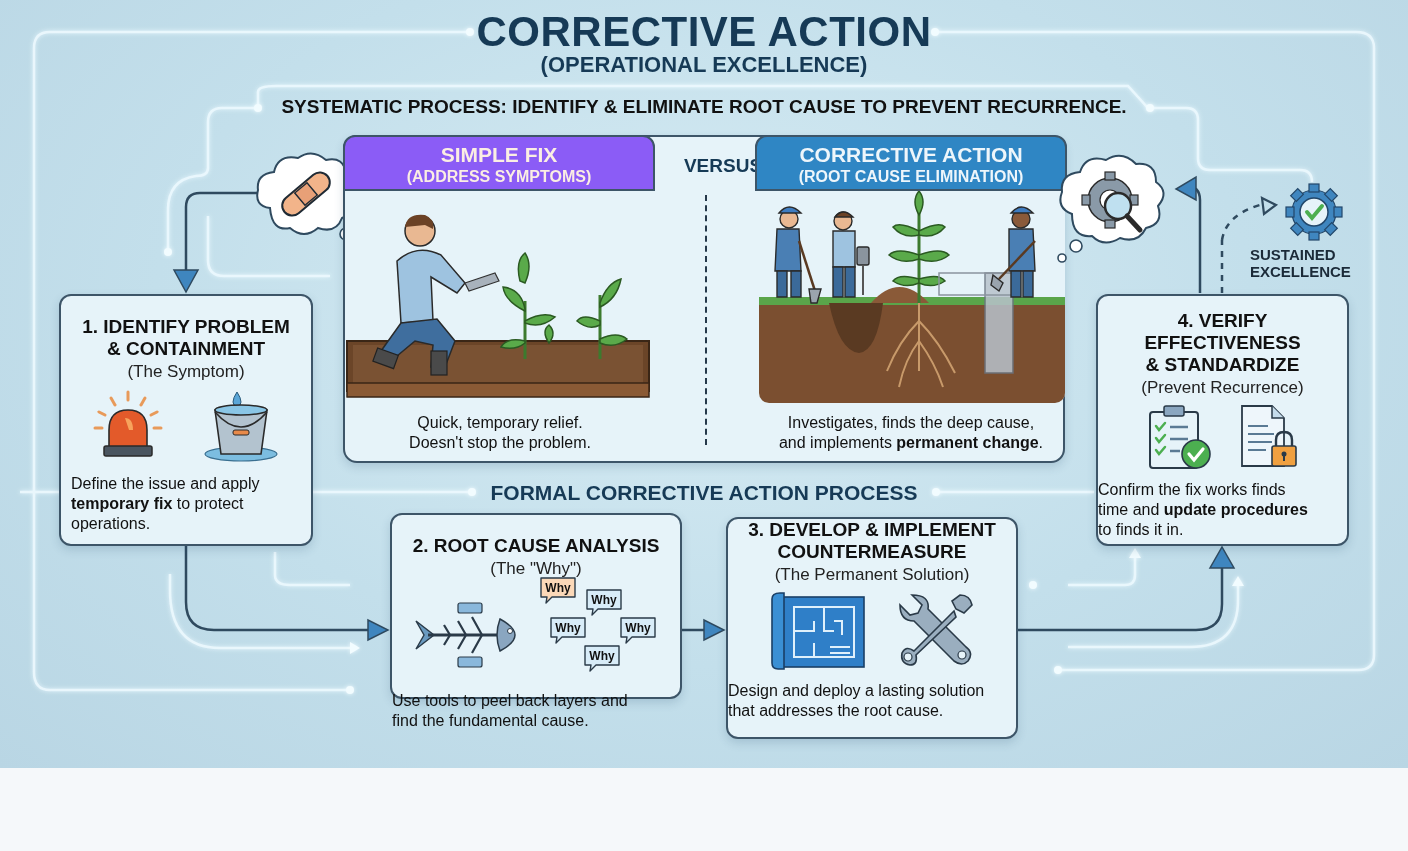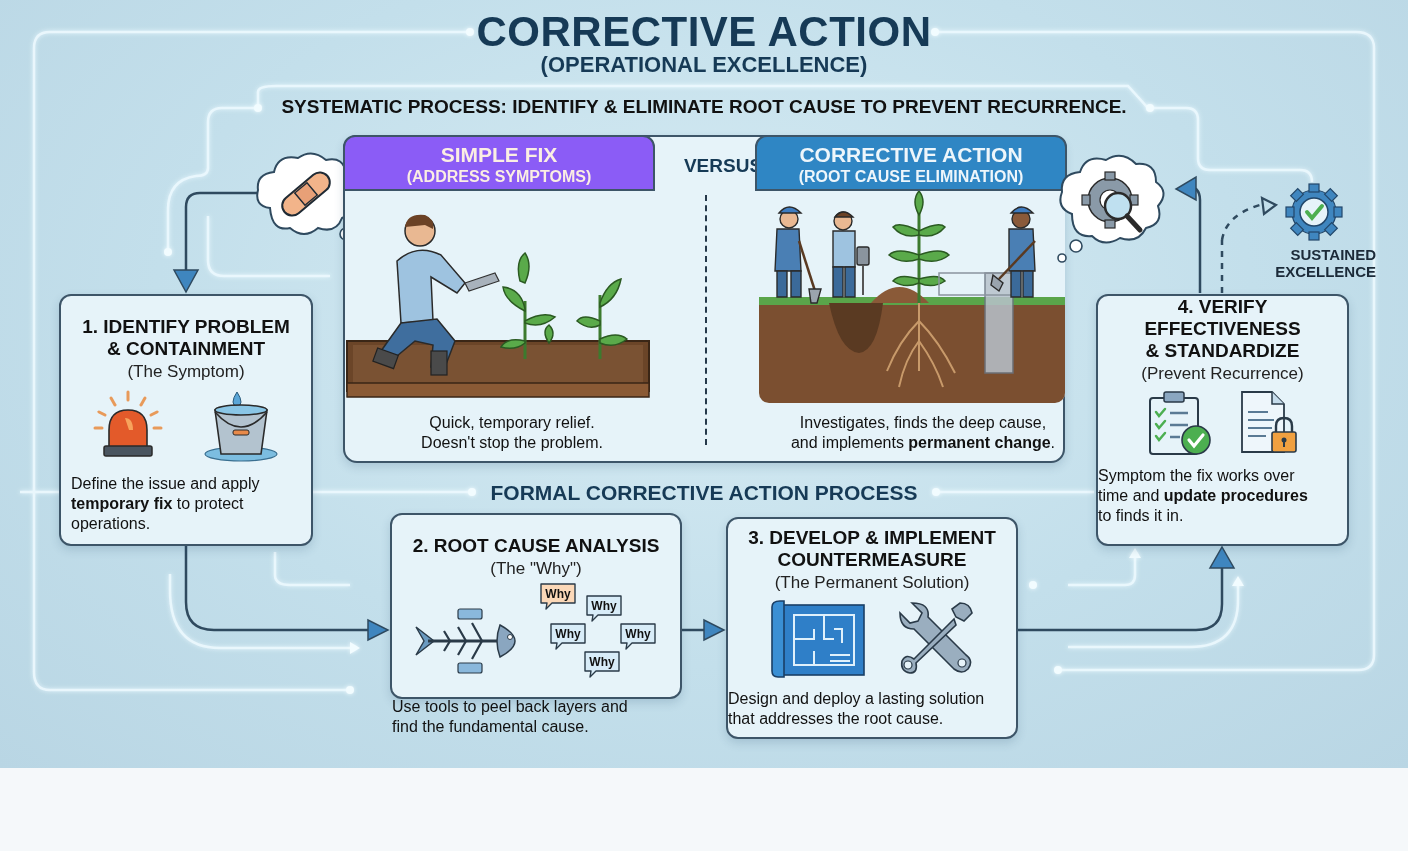"SUSTAINED" .sustained { text-align: right -> left }
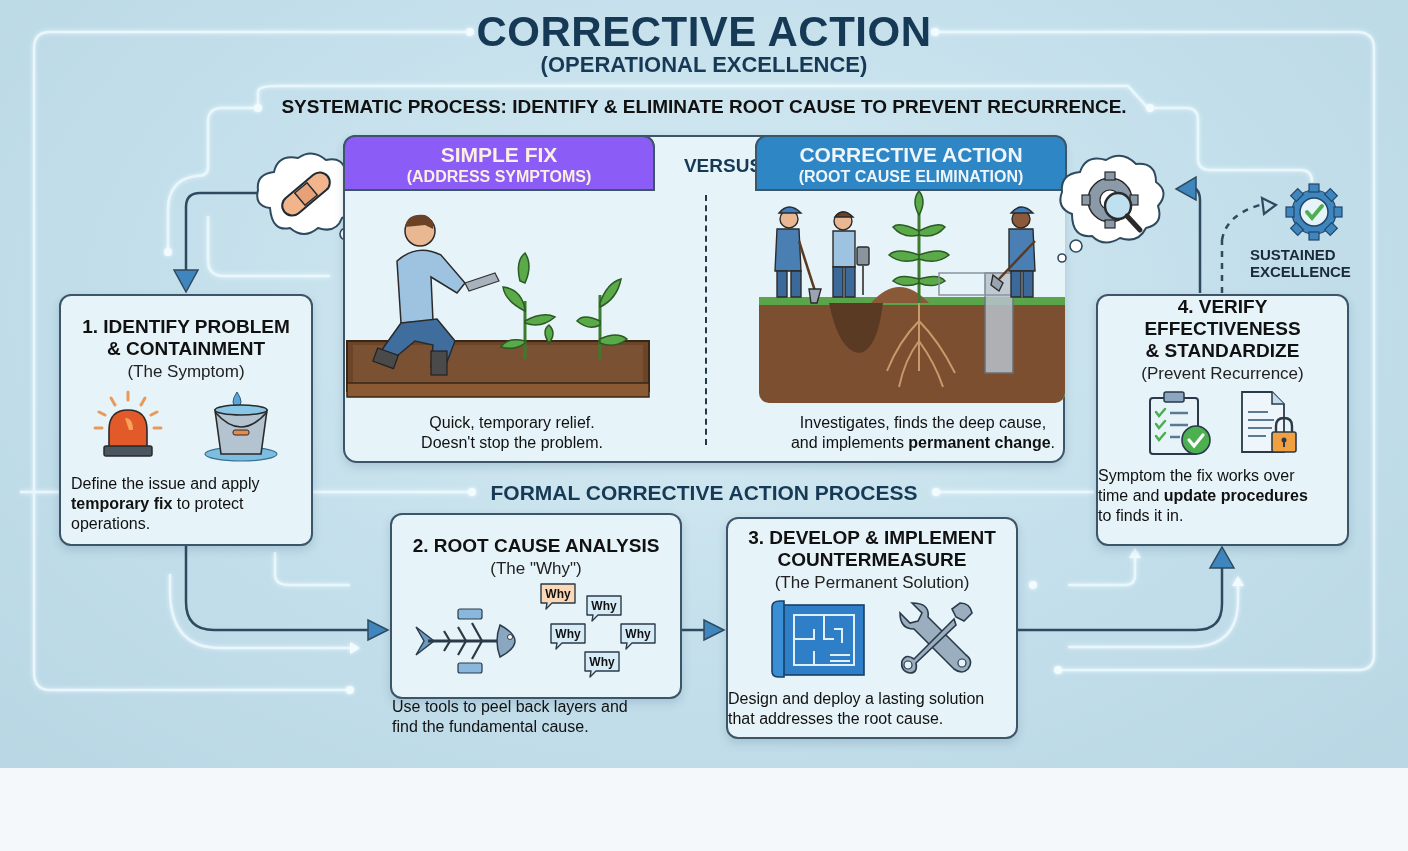"4. VERIFY" div.card { padding-top: none -> 14px }
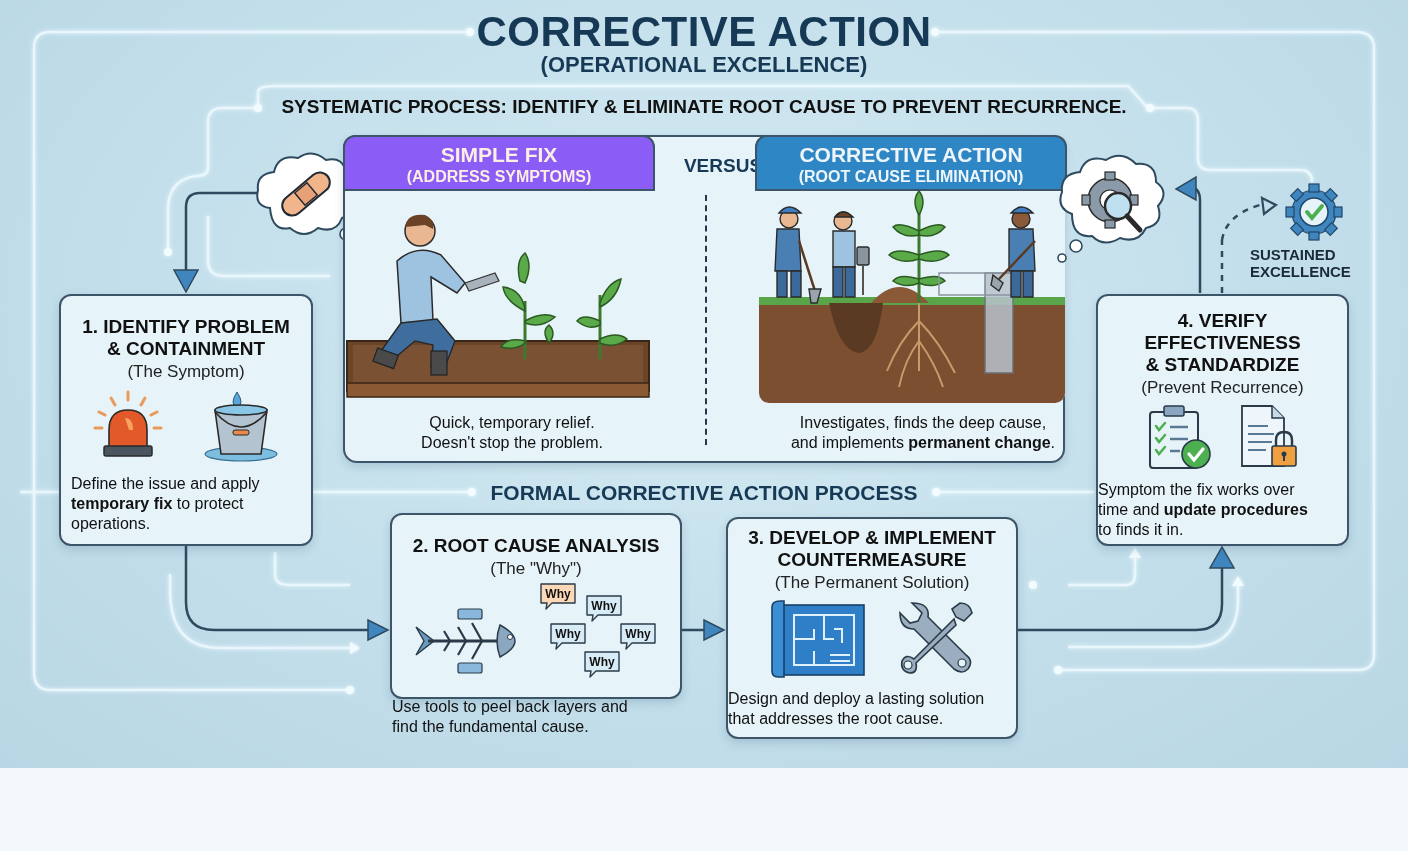"Quick, temporary relief." .panel-desc { margin-left: 12px -> none }
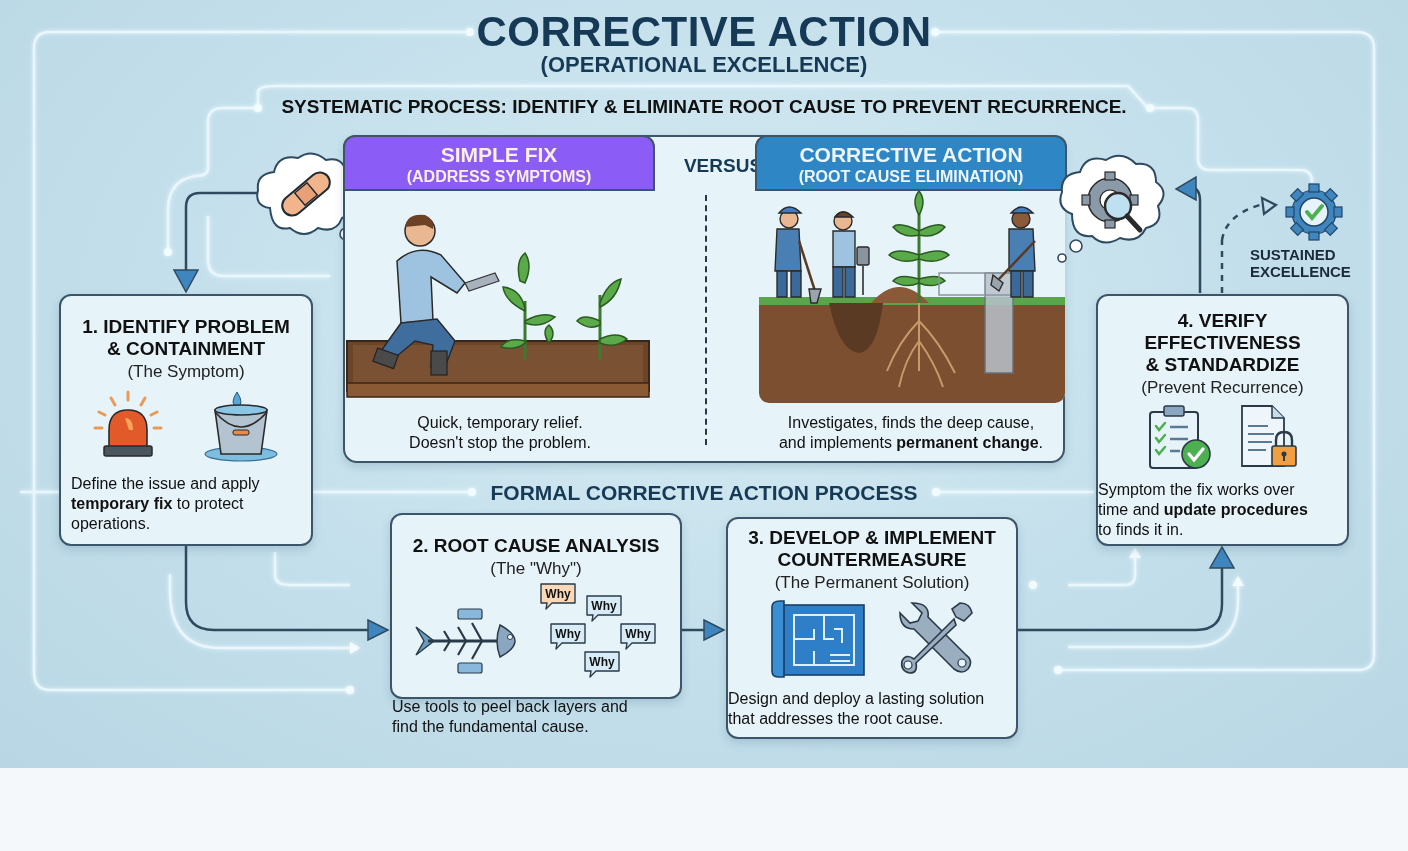"Symptom the fix works over" div { text: Symptom the fix works over -> Confirm the fix works finds }
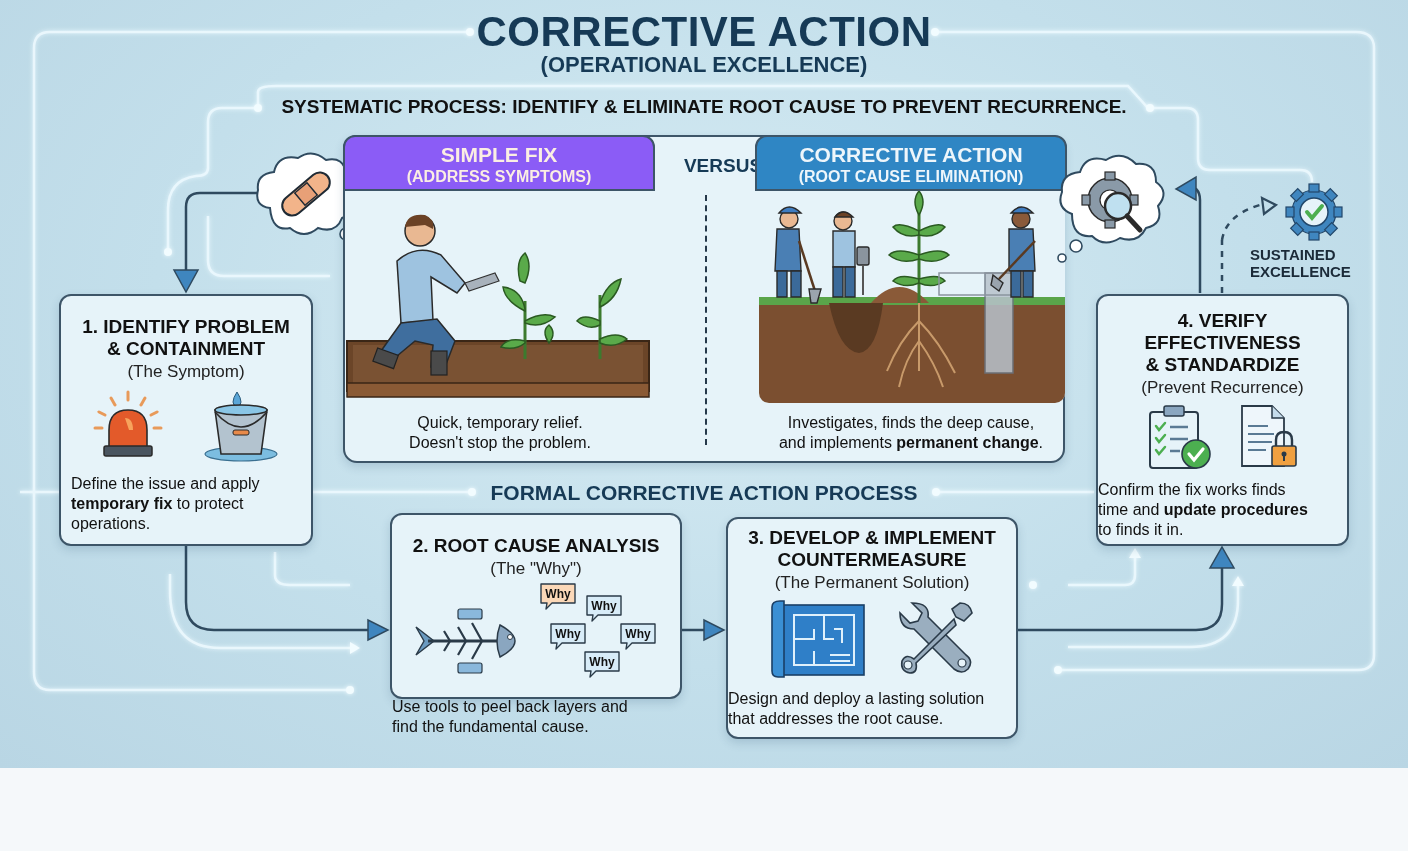"3. DEVELOP & IMPLEMENT" div.card { padding-top: 8px -> 0 }
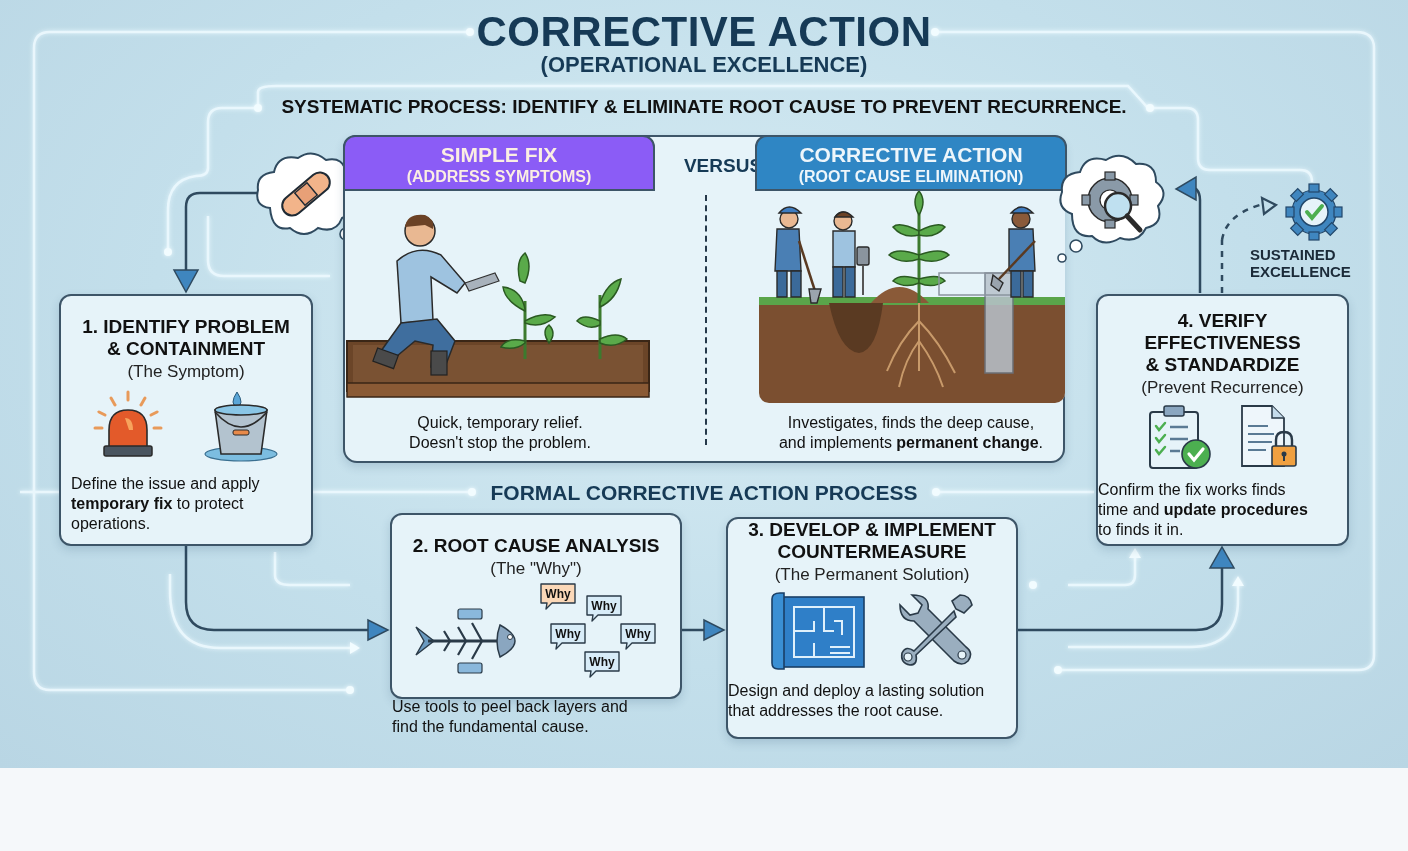"Why" div { margin-top: 8px -> 2px }
